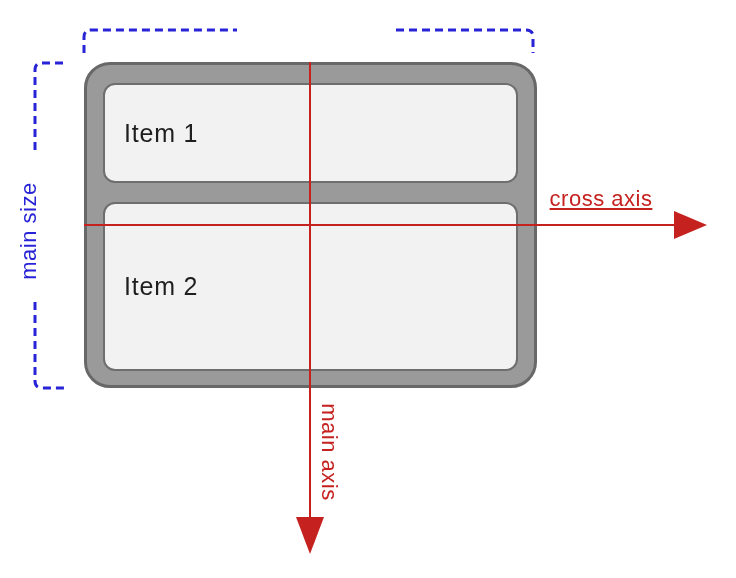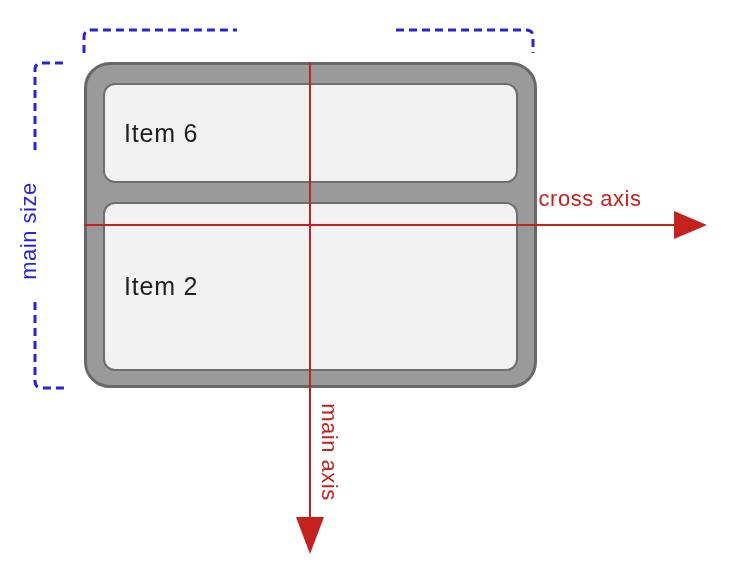"Item 6" span.item-label { text: 6 -> 1 }
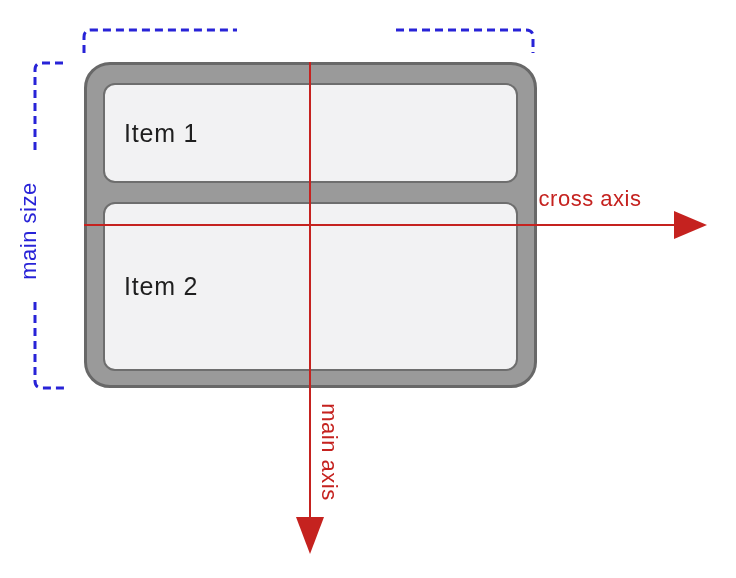"cross axis" .cross-axis-label { left: 510px -> 521px; text-decoration: none -> underline }
